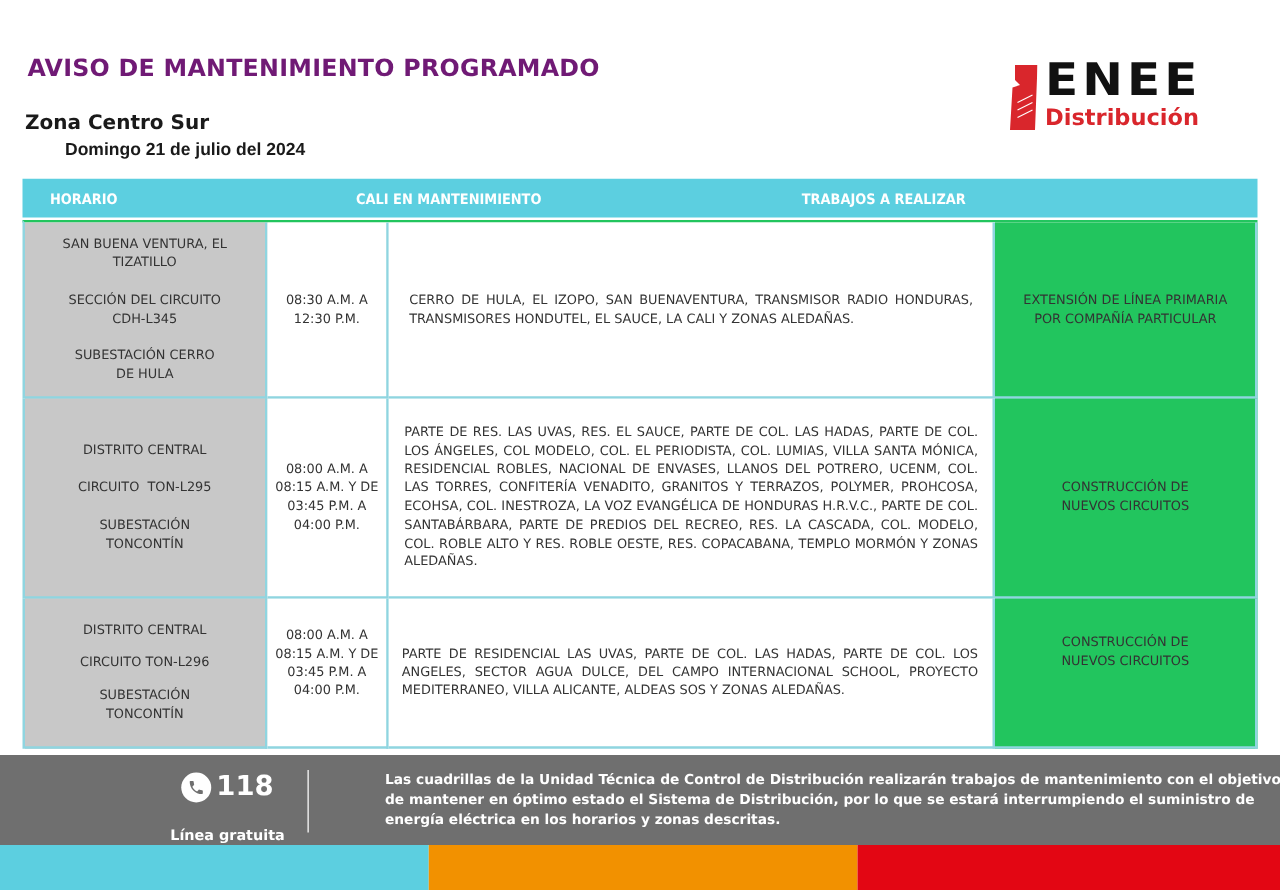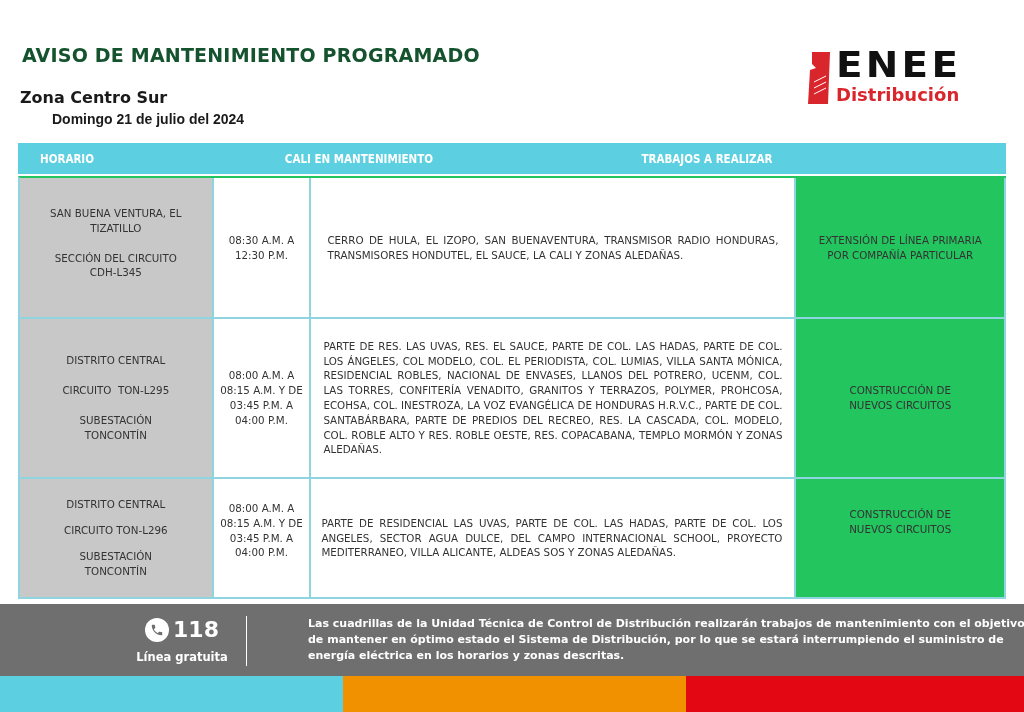"AVISO DE MANTENIMIENTO PROGRAMADO" .title { color: #14532d -> #701a75 }
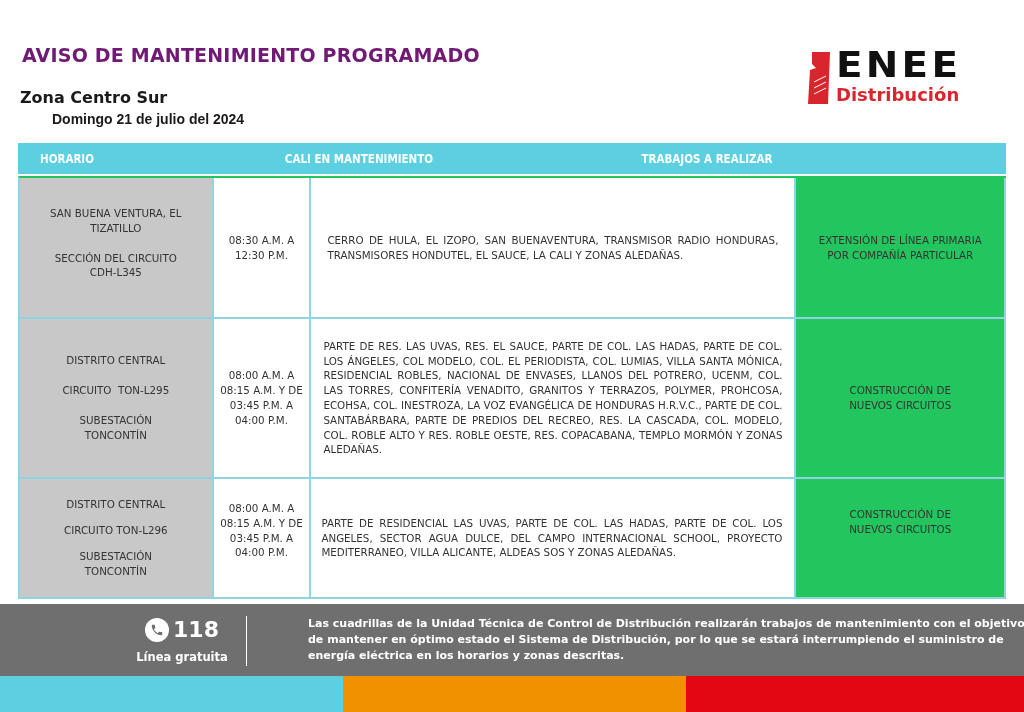"SUBESTACIÓN CERRO DE HULA" div.blk { html: none -> <div>SUBESTACIÓN CERRO DE HULA</div> }
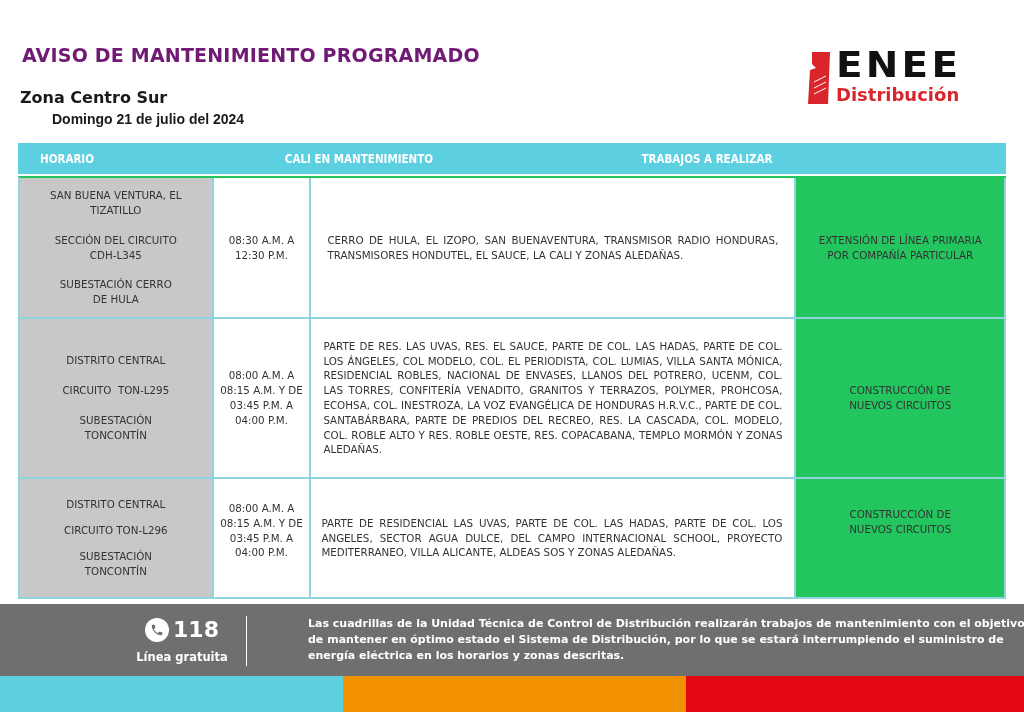"Línea gratuita" .phone-label { margin-top: 8px -> 19px }
